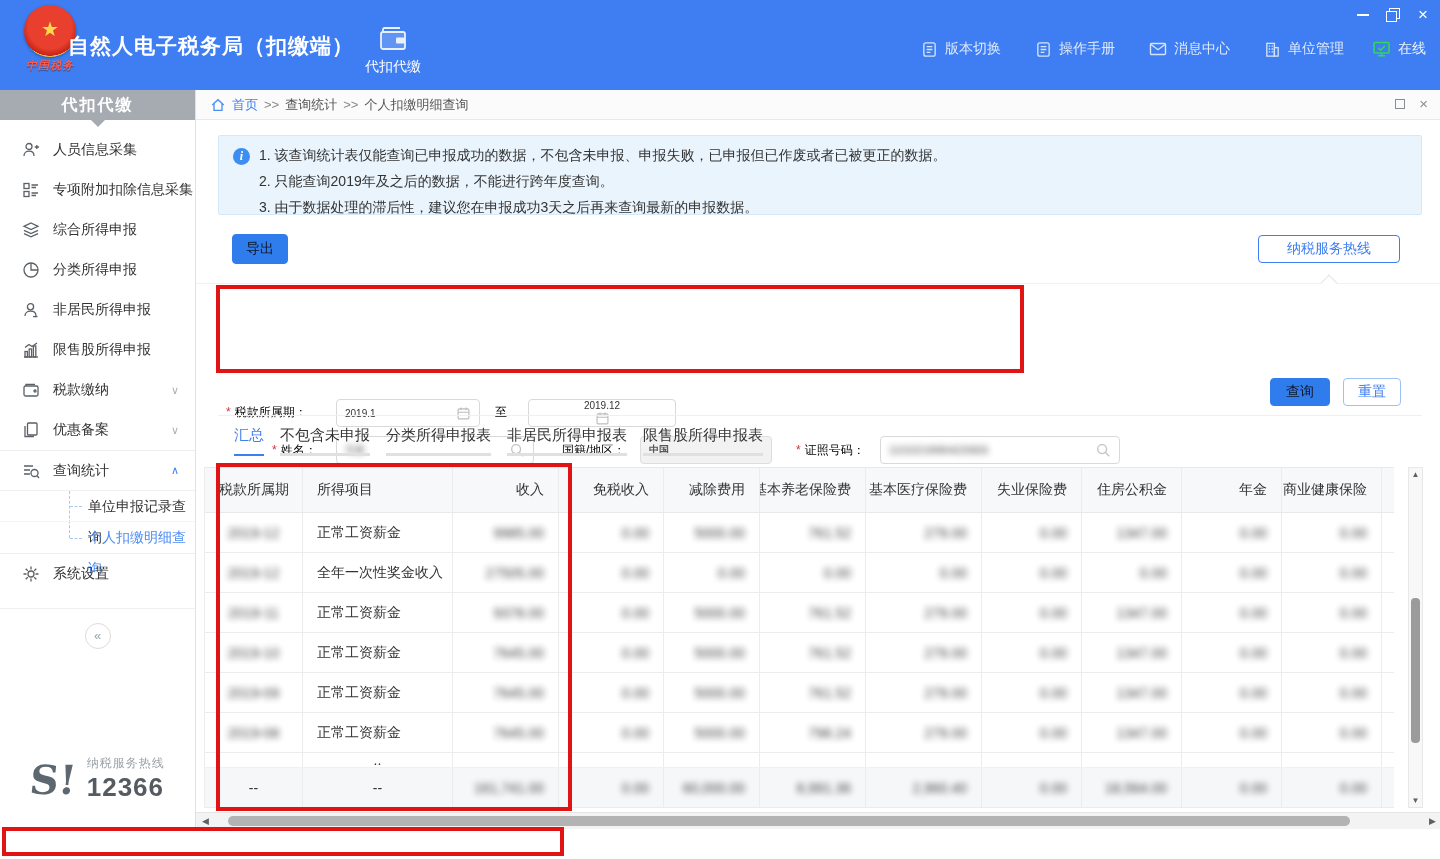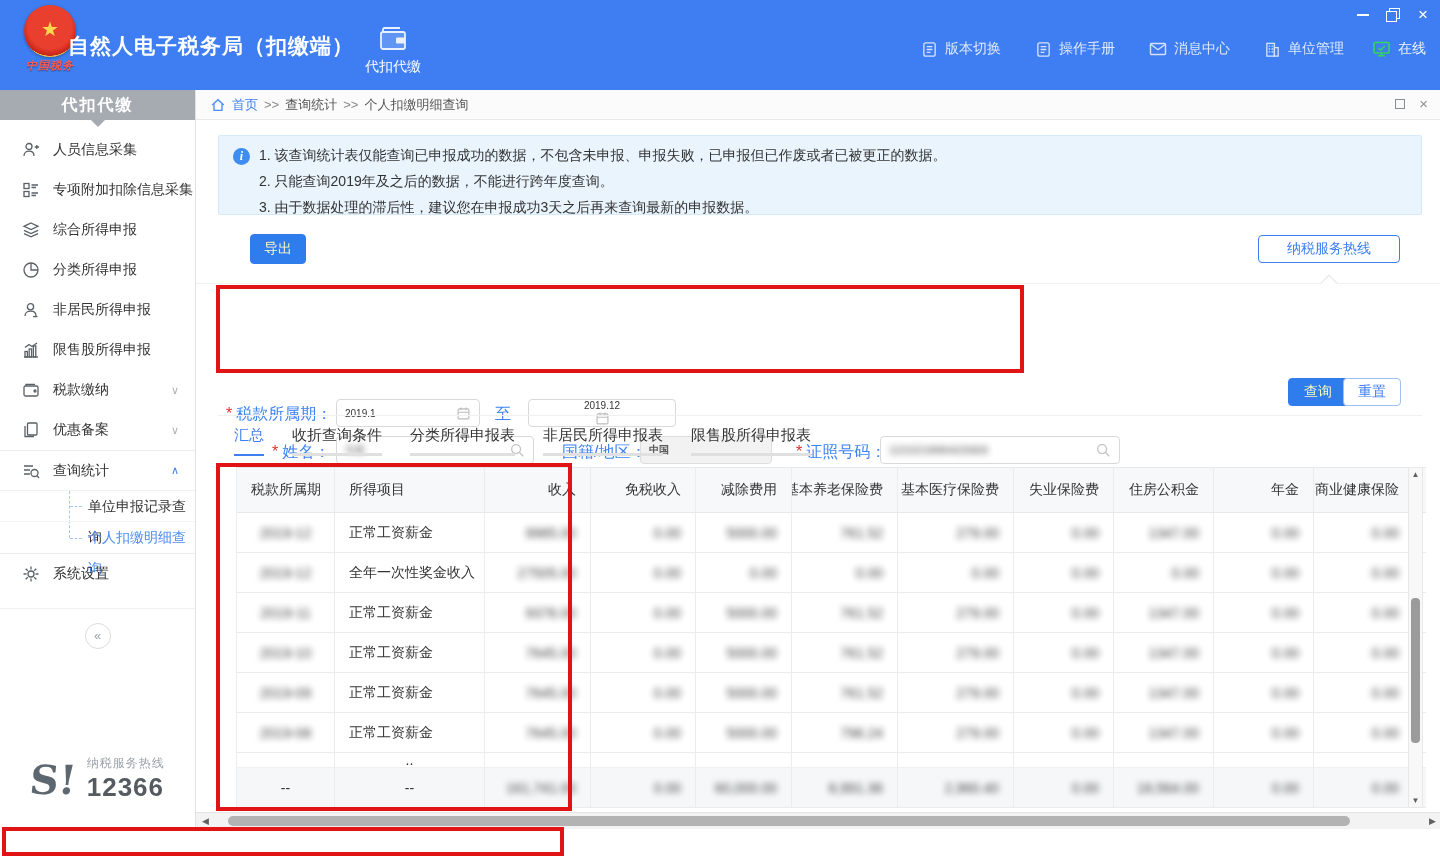"导出" .btn-primary { color: #fef9c3 -> #0f172a; margin-left: 18px -> none }
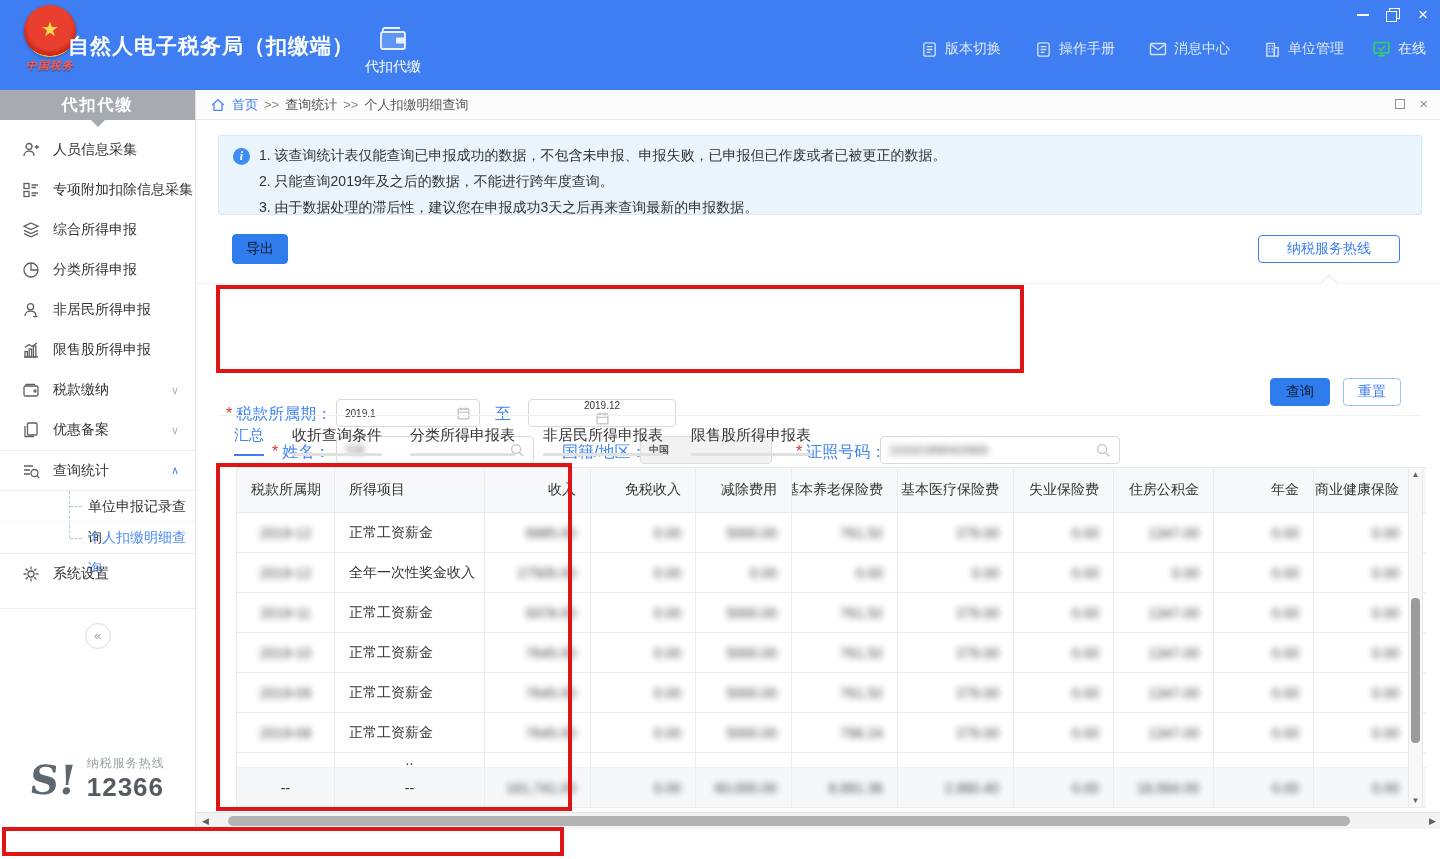"税款所属期：" .f-label { color: #3b82f6 -> #000000; font-size: 16px -> 12px }
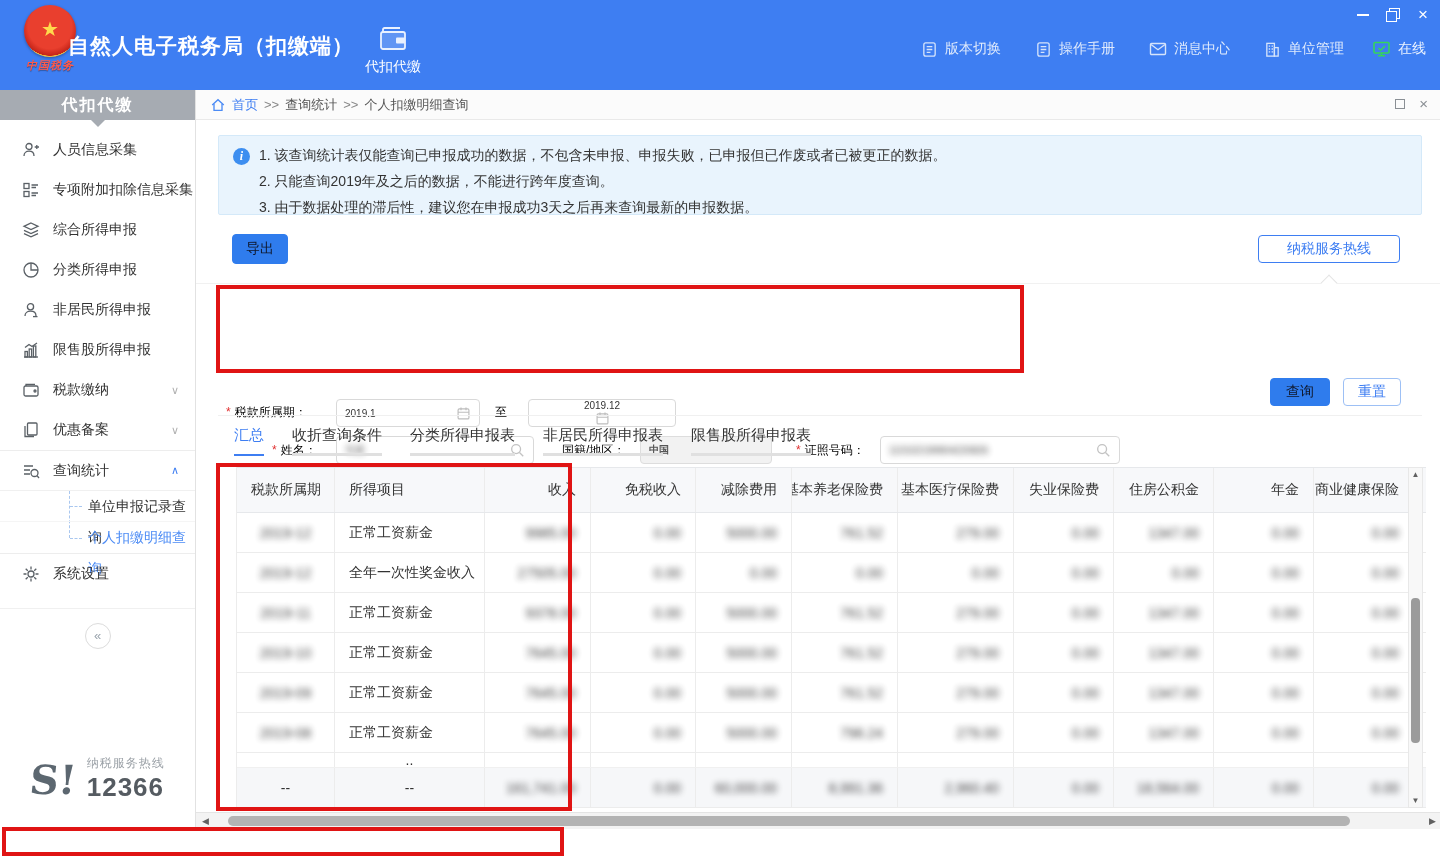"汇总" .tabs { gap: 28px -> 16px }
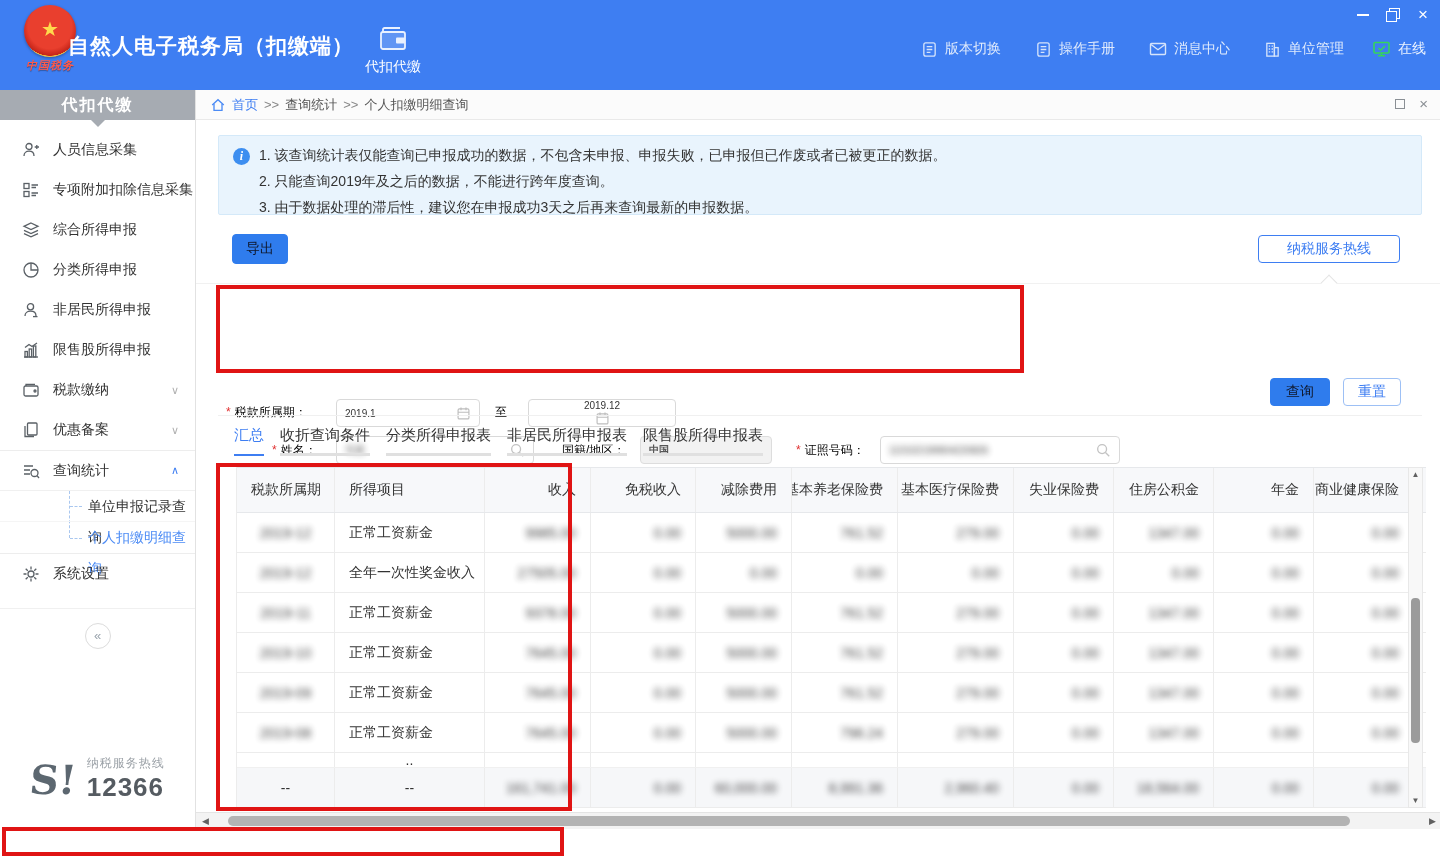"收折查询条件" div.tab { text: 收折查询条件 -> 不包含未申报 }
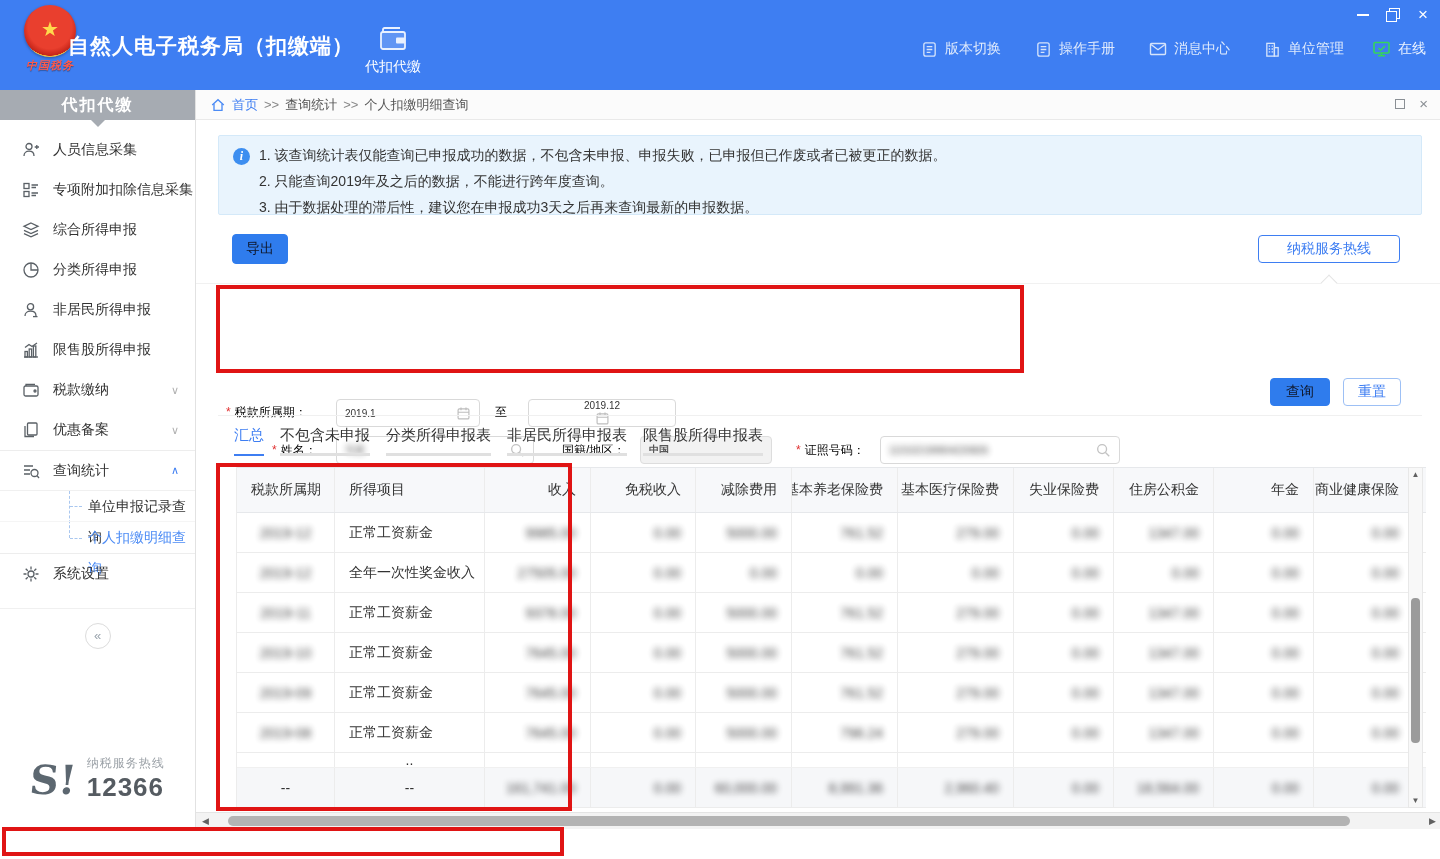"税款所属期" .table-wrap { left: 40px -> 8px }
